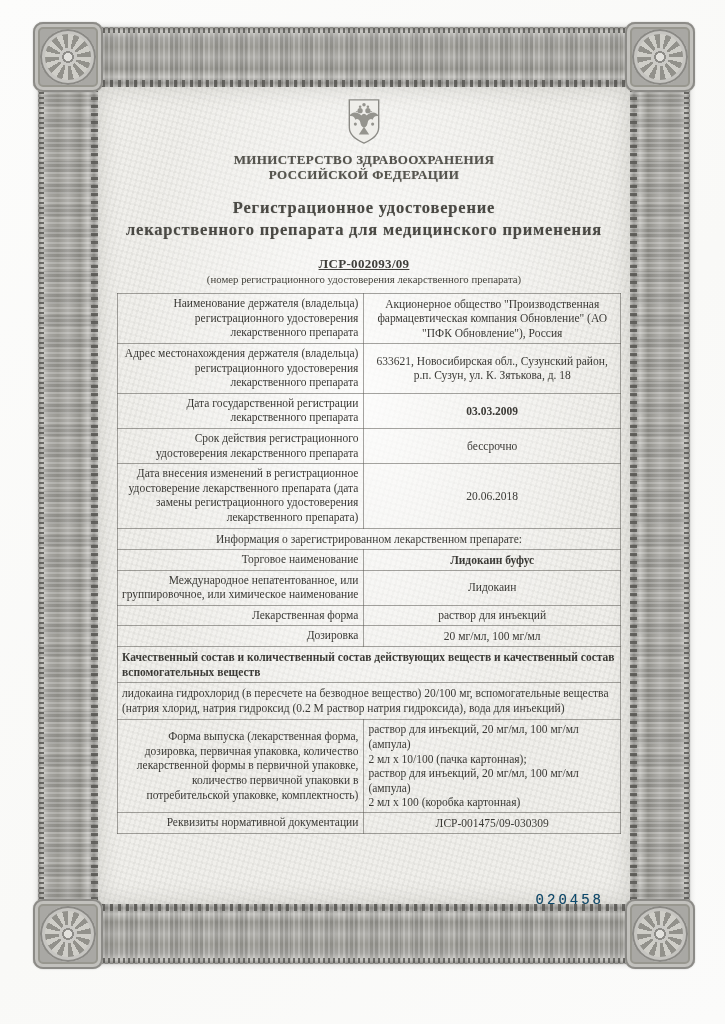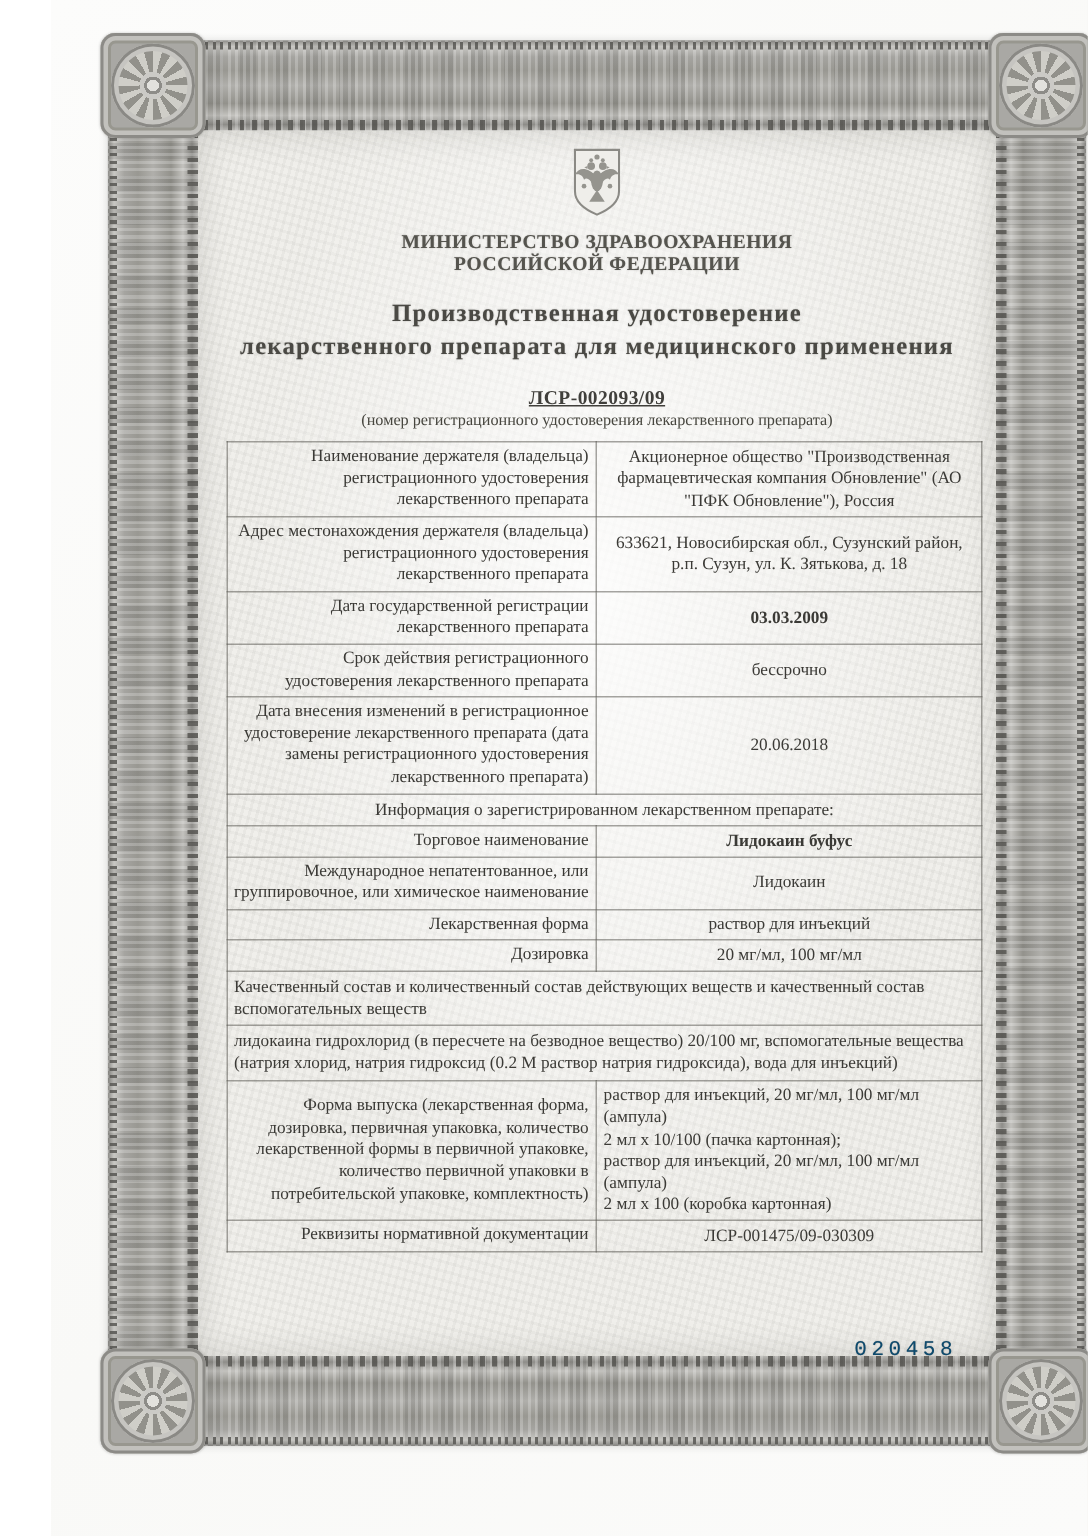"МИНИСТЕРСТВО ЗДРАВООХРАНЕНИЯ" .page { margin-left: 34px -> none }
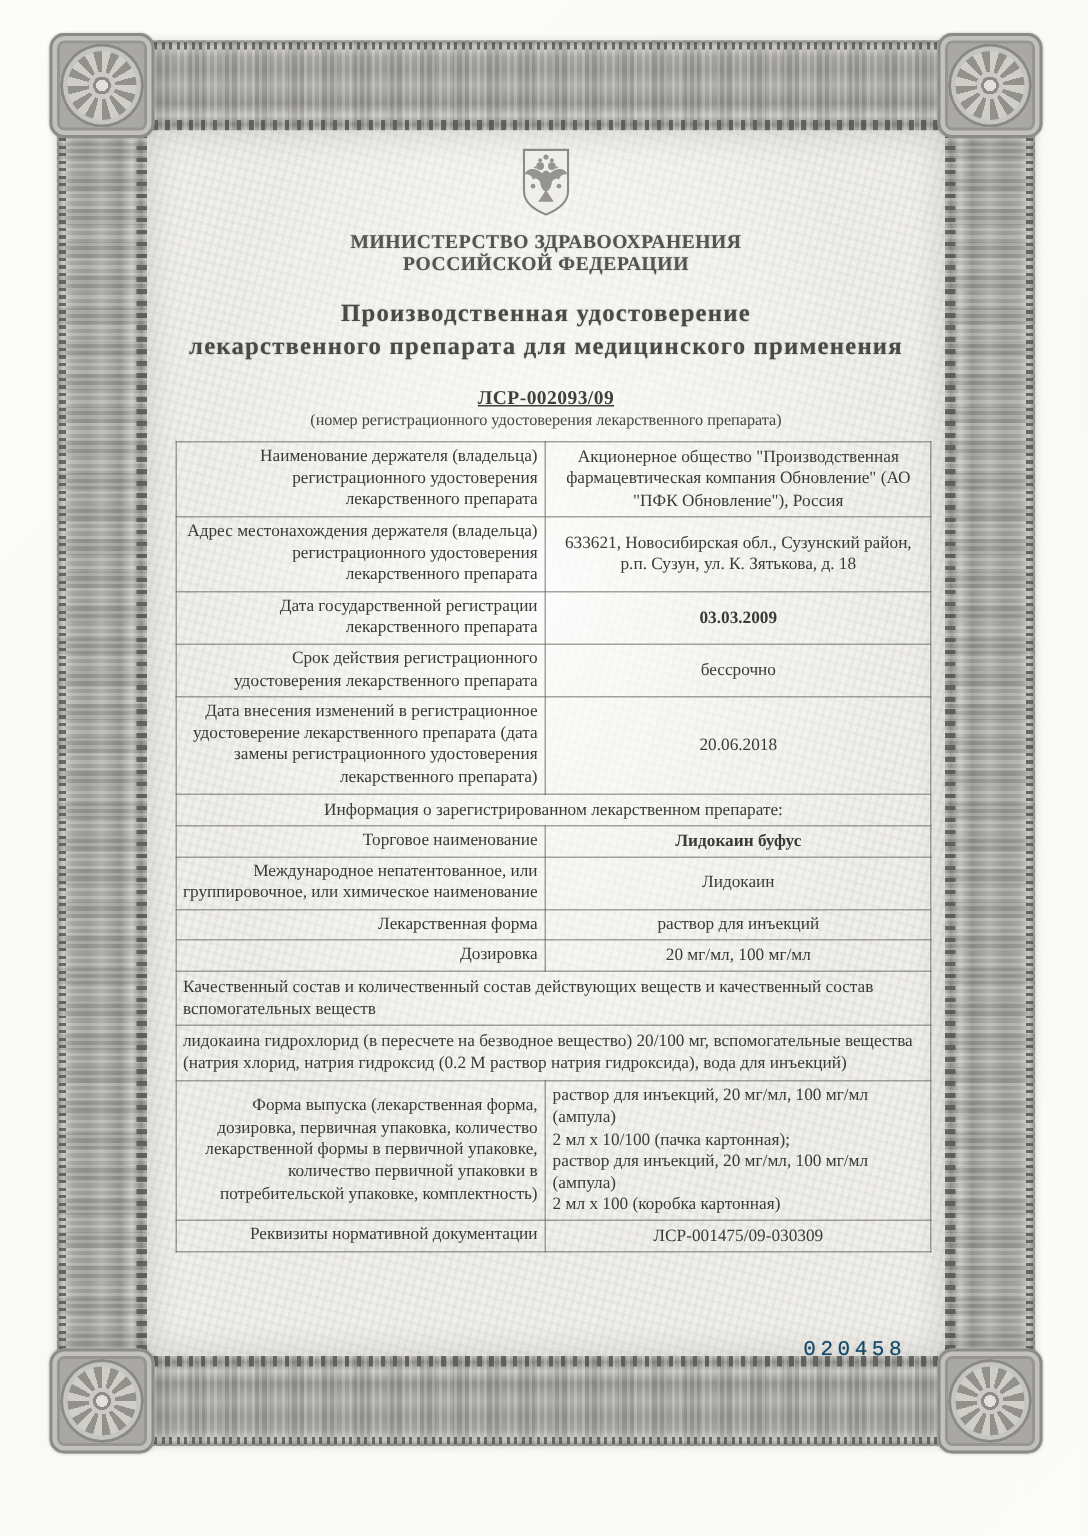"Производственная удостоверение" div { text: Производственная -> Регистрационное }
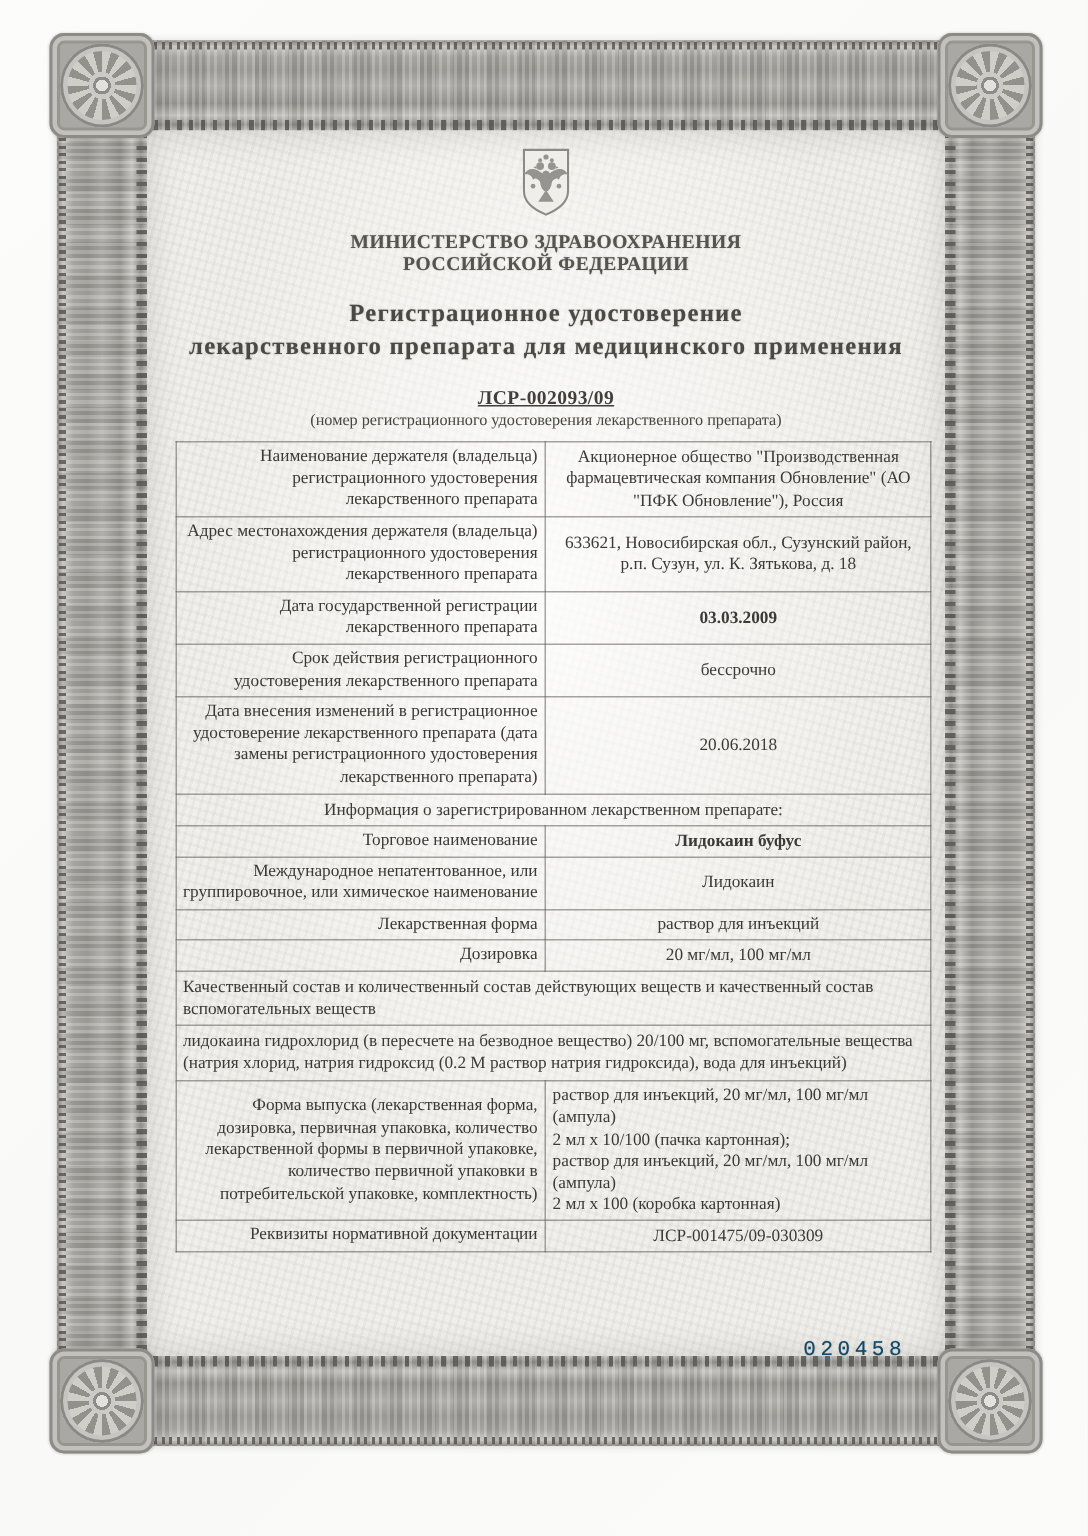"Качественный состав и количественный" .cert-table .comp-h { font-weight: normal -> bold }
